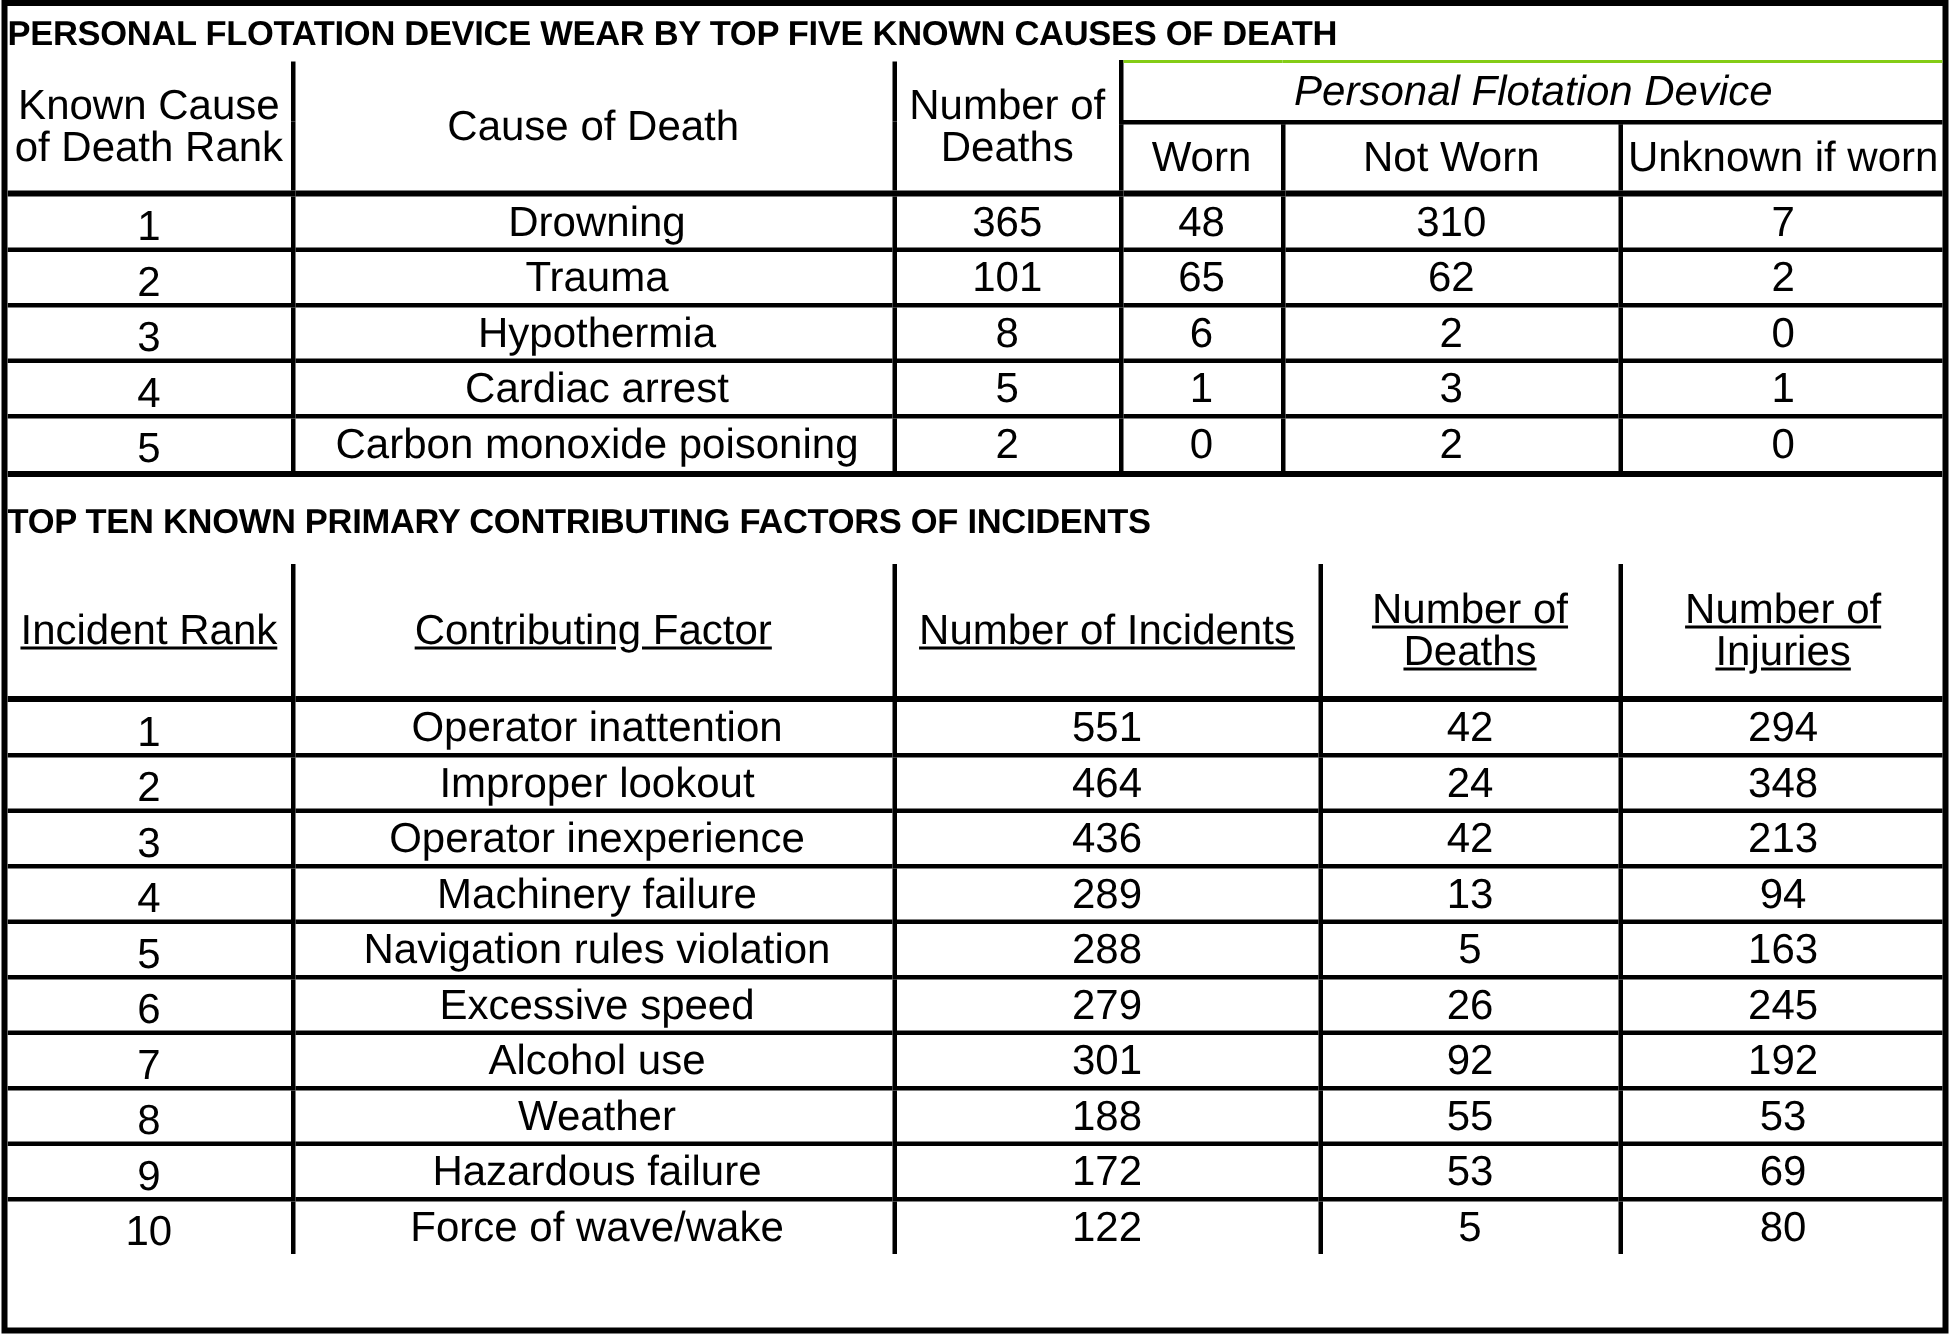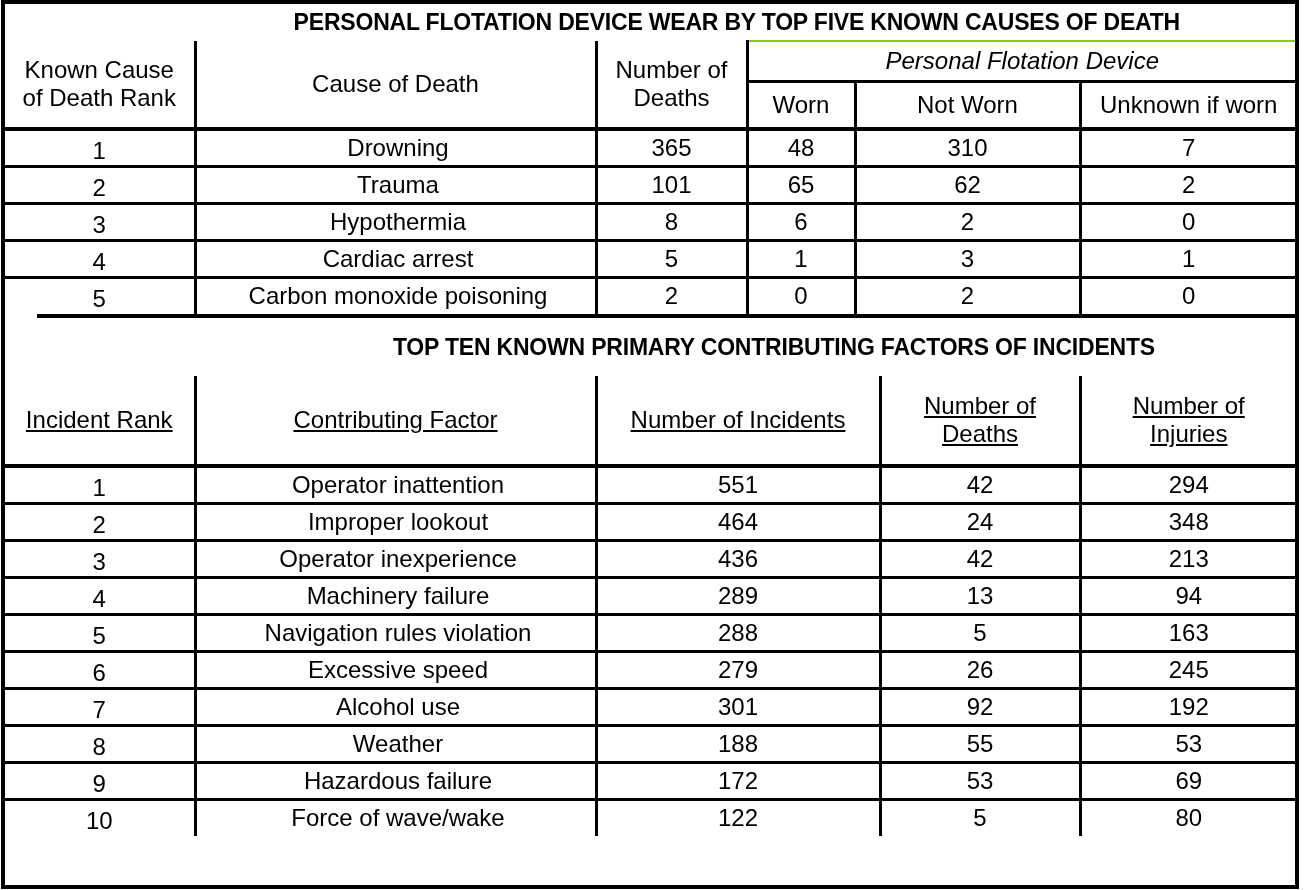"PERSONAL FLOTATION DEVICE WEAR BY" .doc-title { text-align: right -> left }
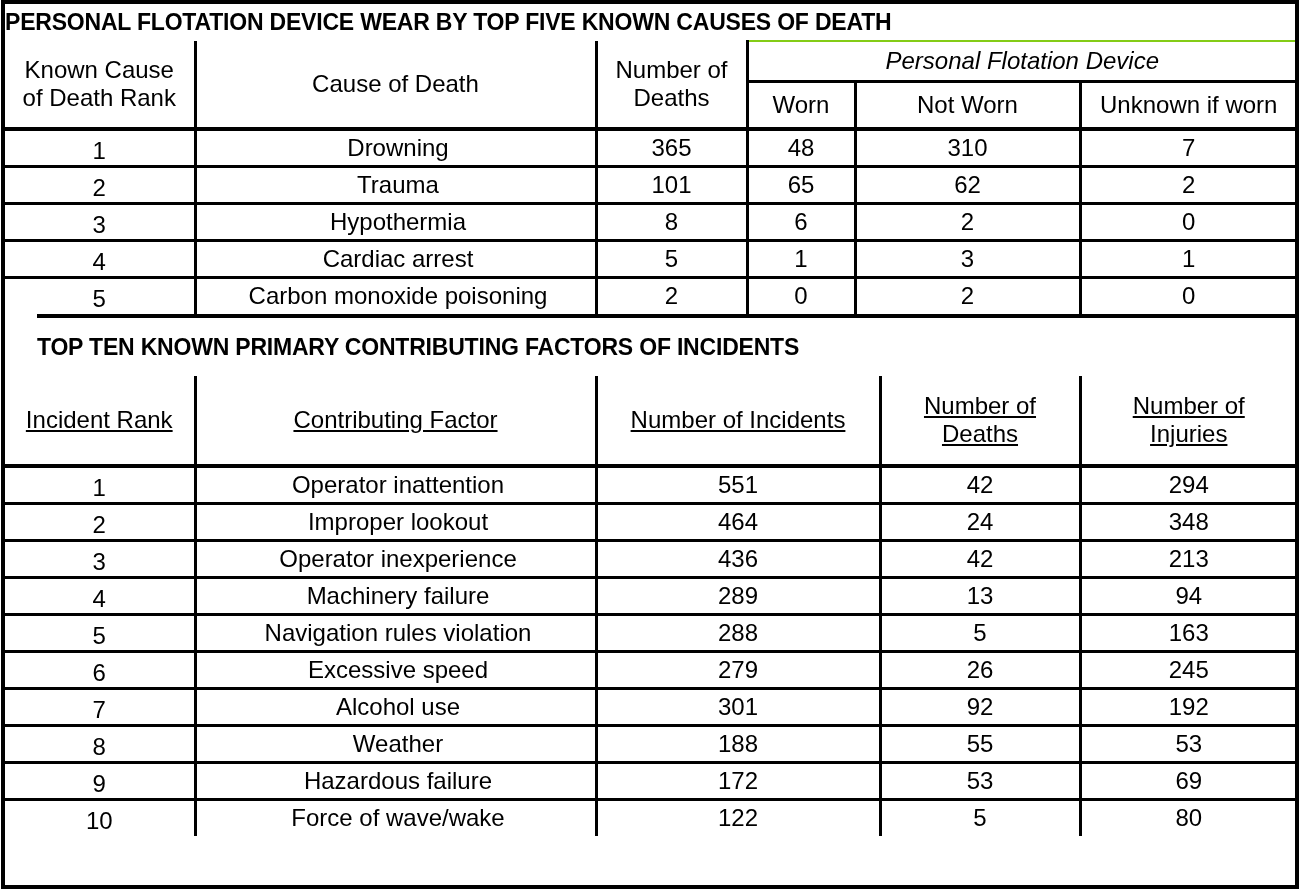"Known Cause" table { font-size: 24px -> 28px }
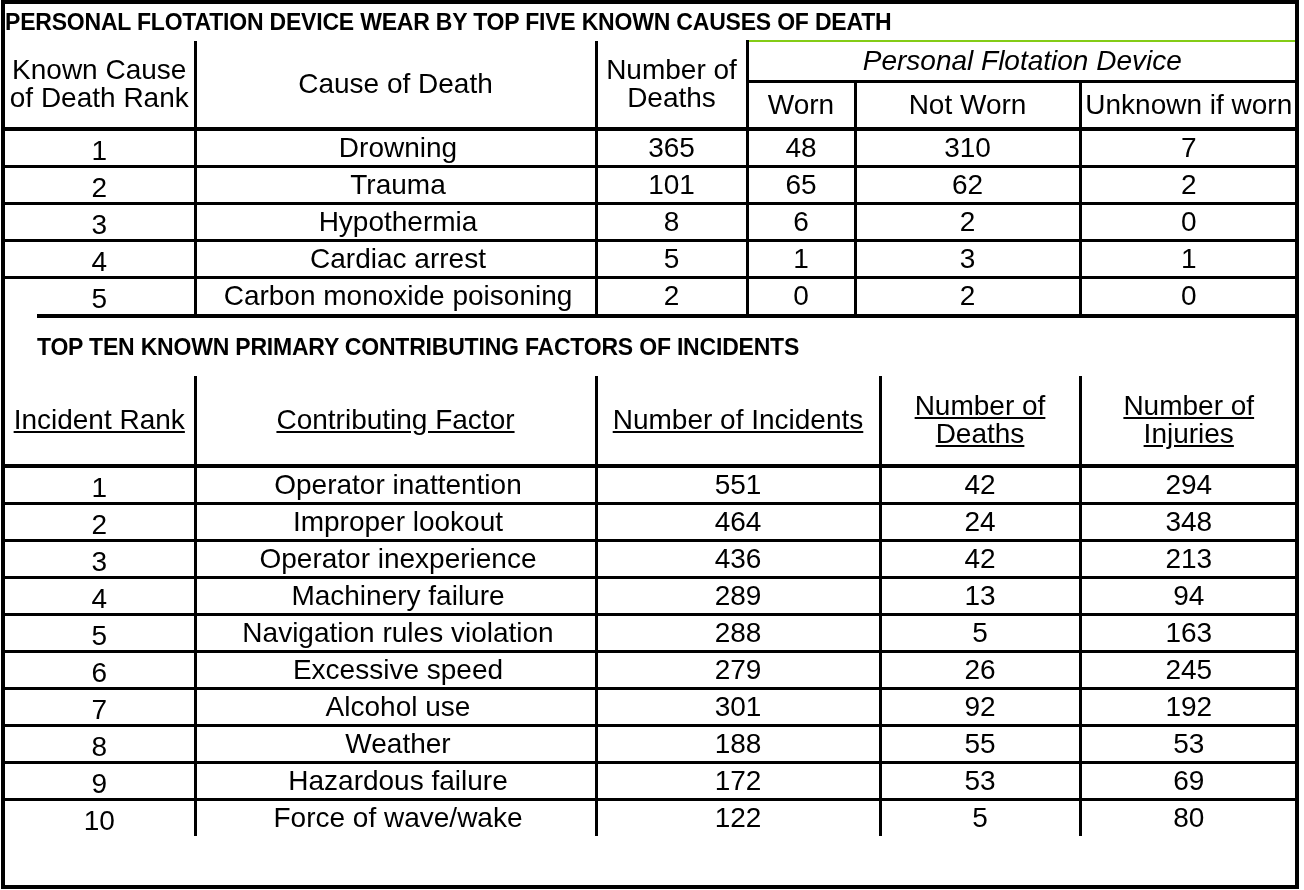"TOP TEN KNOWN PRIMARY CONTRIBUTING" .t2-title { margin-left: 32px -> none }
